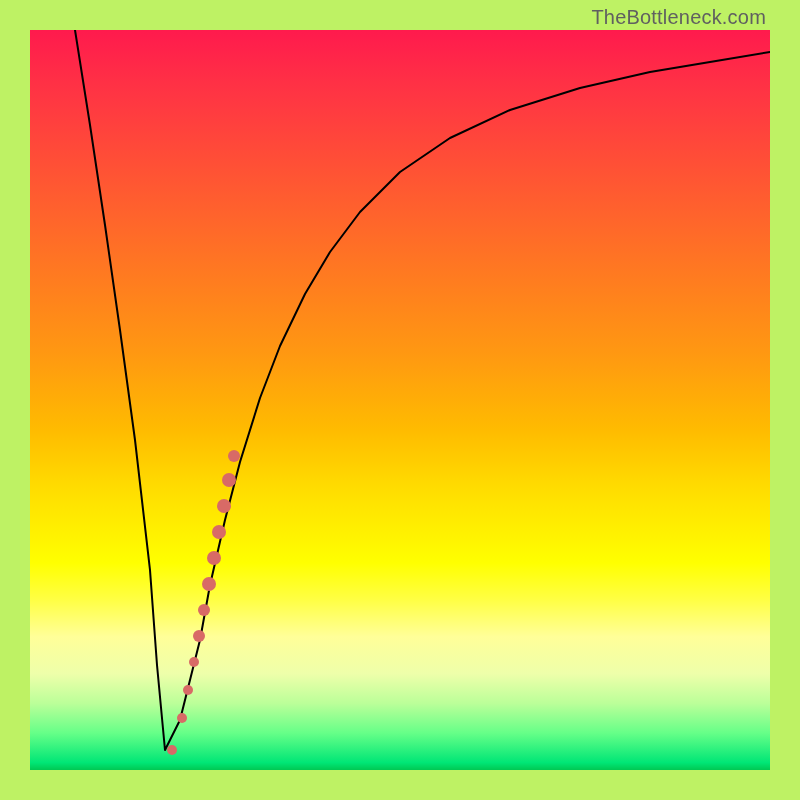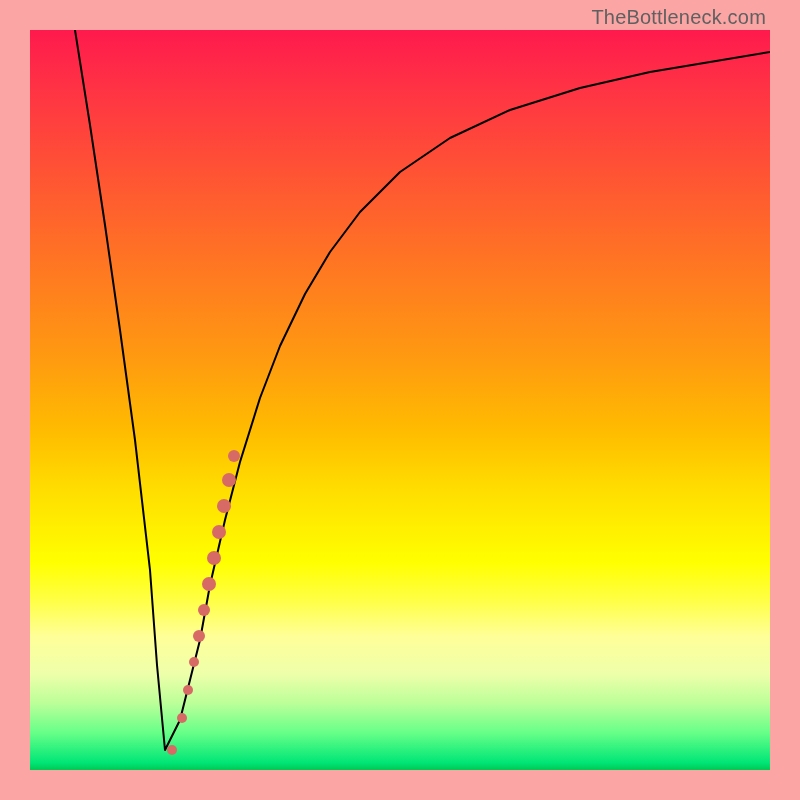"TheBottleneck.com" .chart-container { background: #fca5a5 -> #bef264 }
